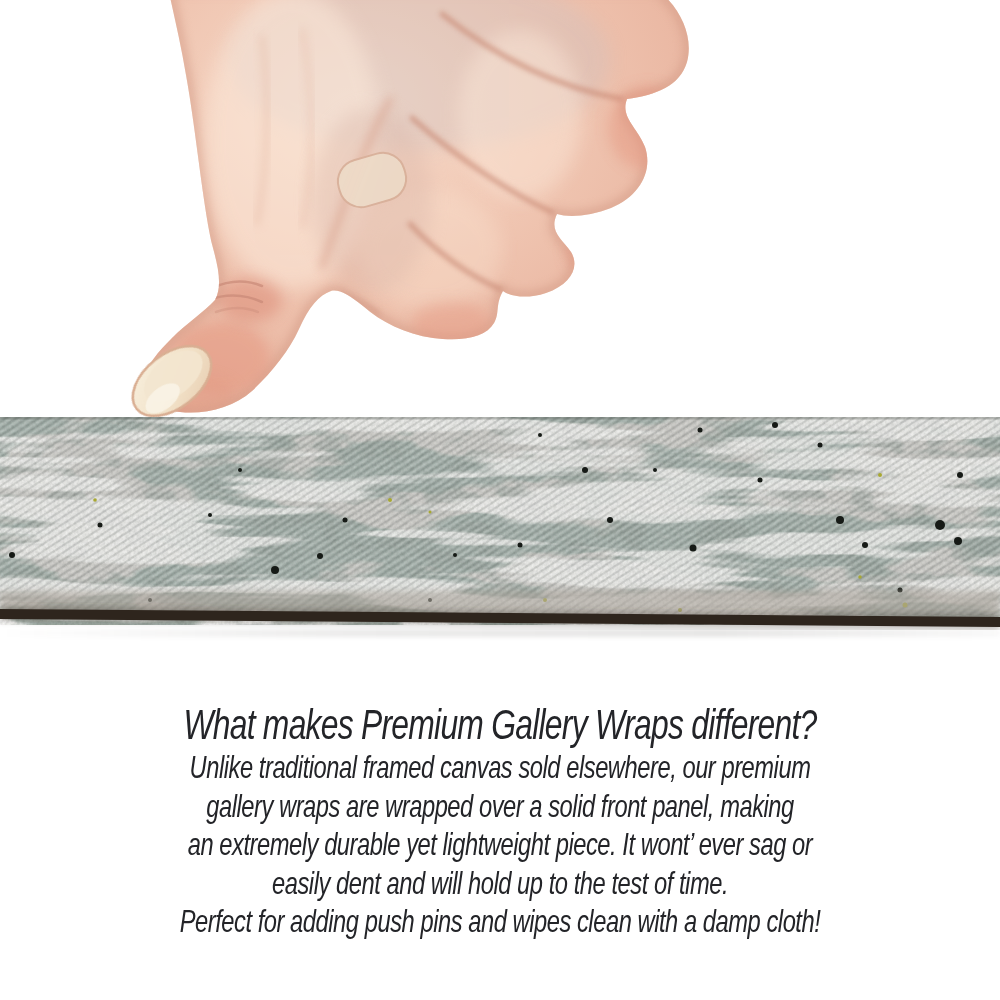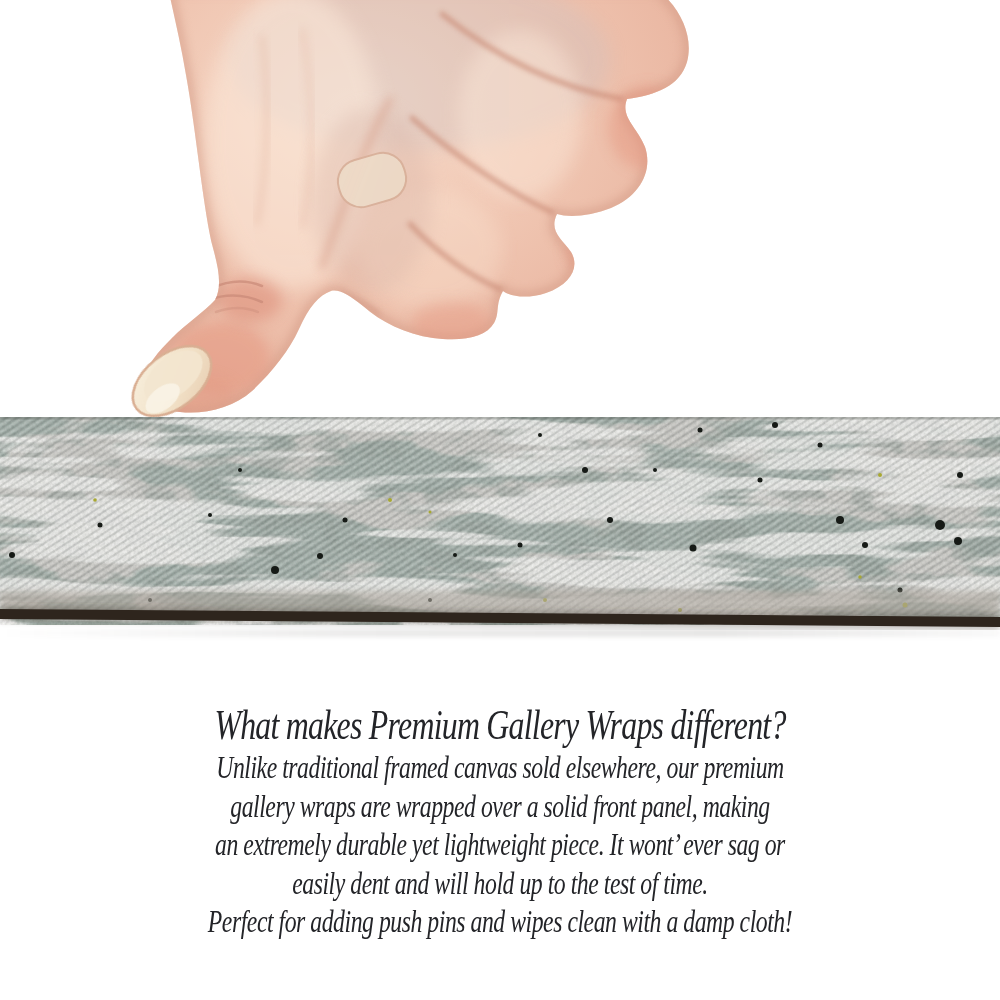"What makes Premium Gallery Wraps" .stage { font-family: Liberation Serif, serif -> Liberation Sans, sans-serif }
